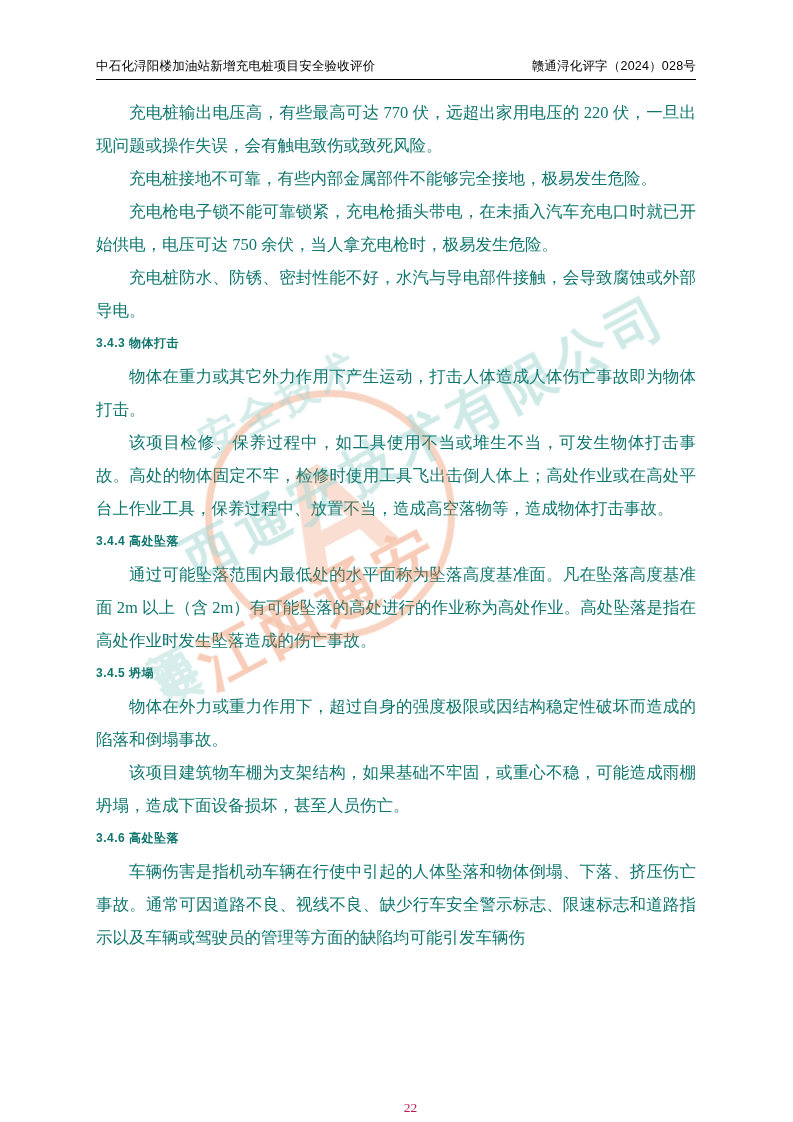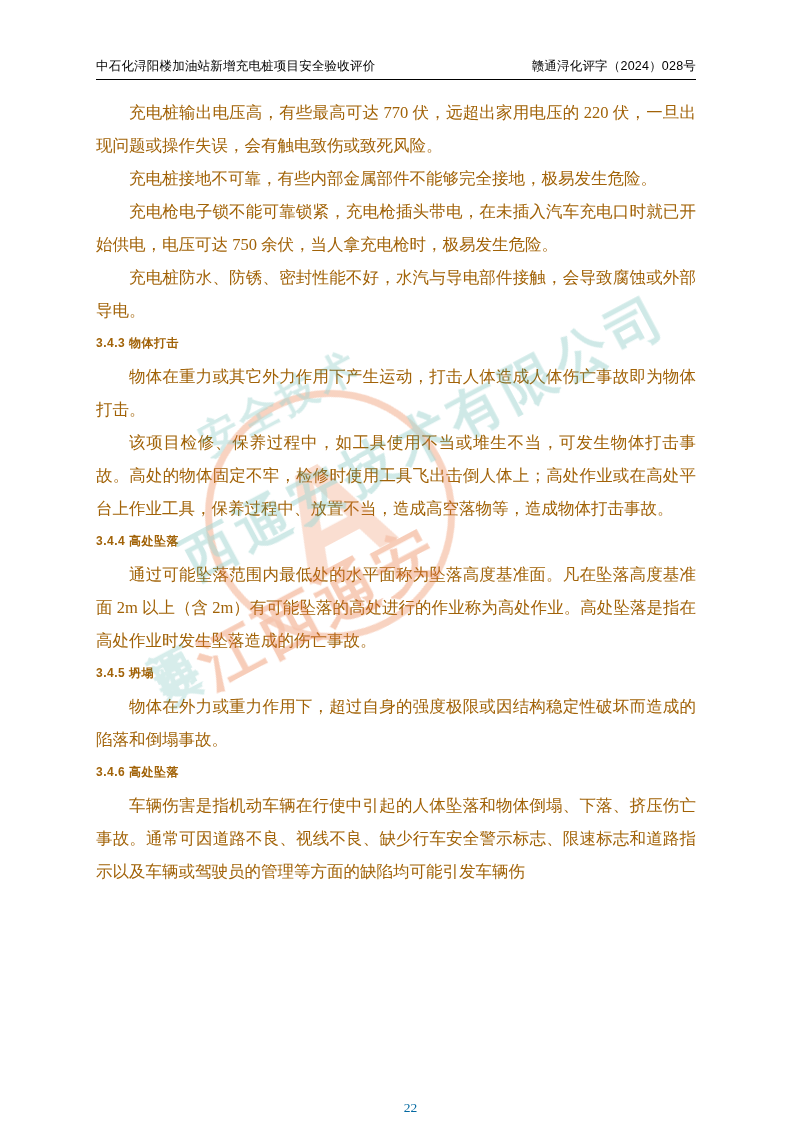"充电桩输出电压高，有些最高可达 770 伏，远超出家用电压的 220" .body { color: #a16207 -> #0f766e }
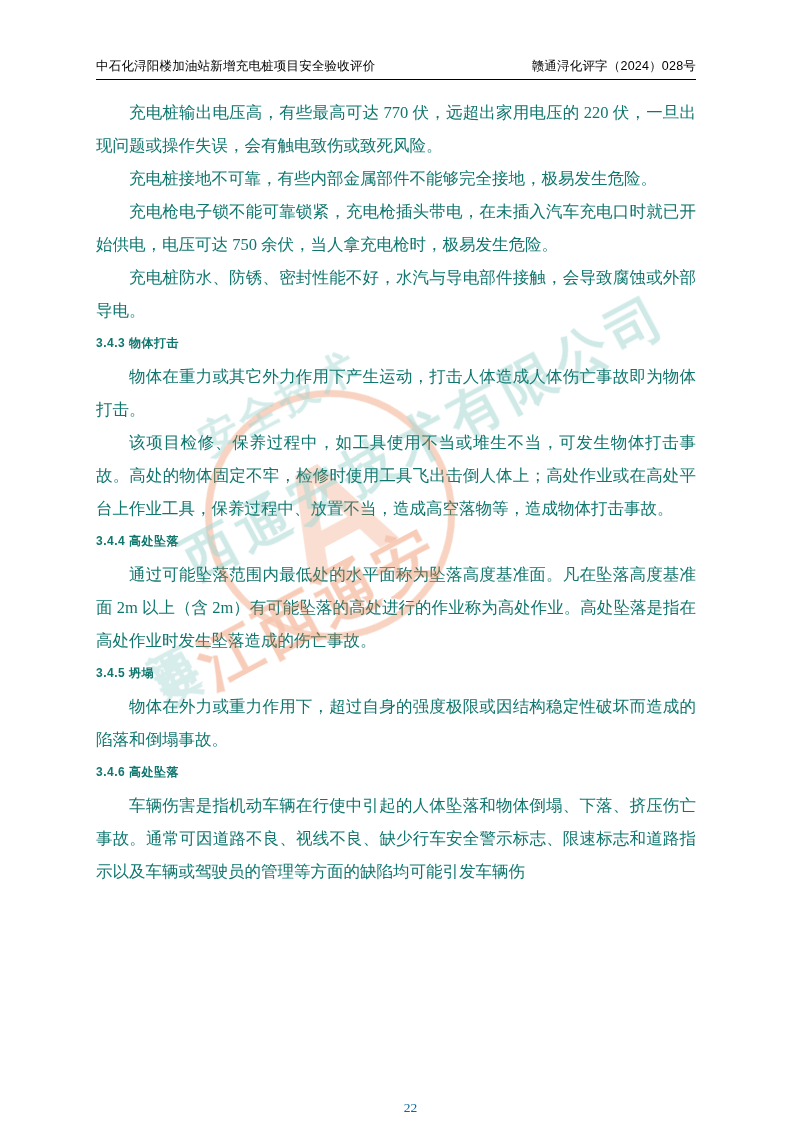"该项目建筑物车棚为支架结构，如果基础不牢固，或重心不稳，可能造成雨棚坍塌，造成下" p.para { html: none -> <p>该项目建筑物车棚为支架结构，如果基础不牢固，或重心不稳，可能造成雨棚坍塌，造成下面设备损坏，甚至人员伤亡。</p> }
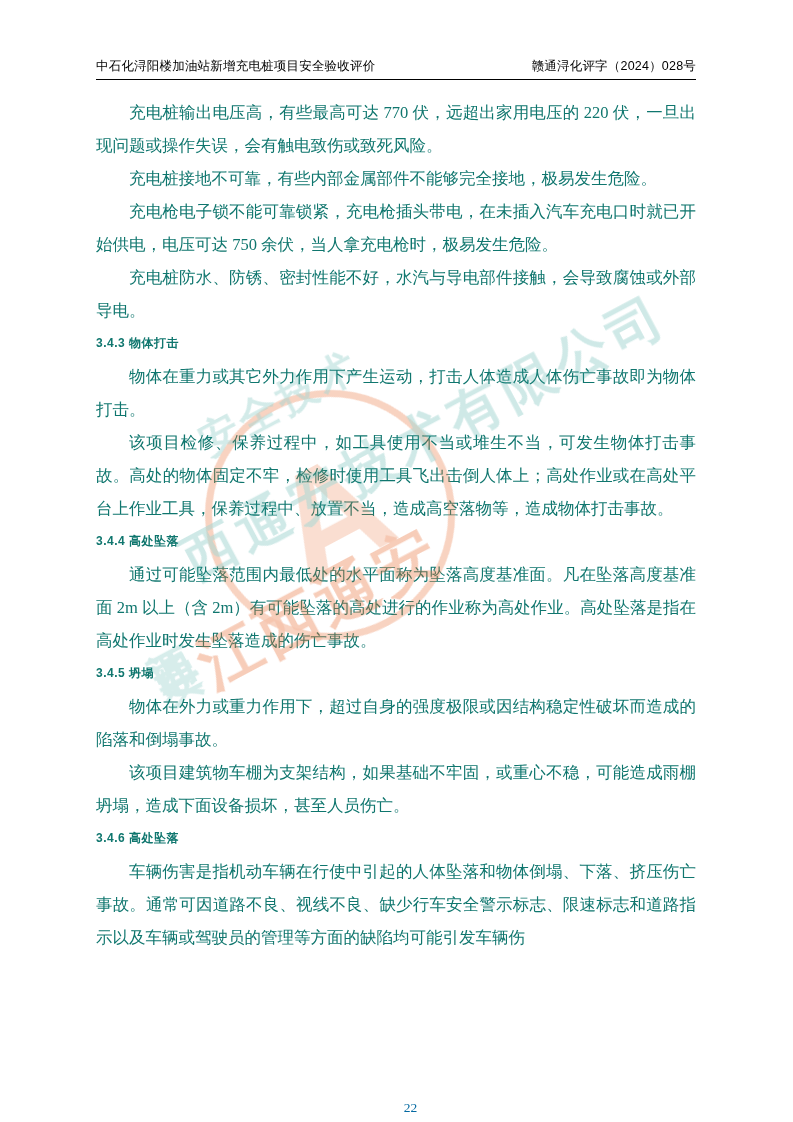"22" .pagenum { color: #0369a1 -> #be185d }
